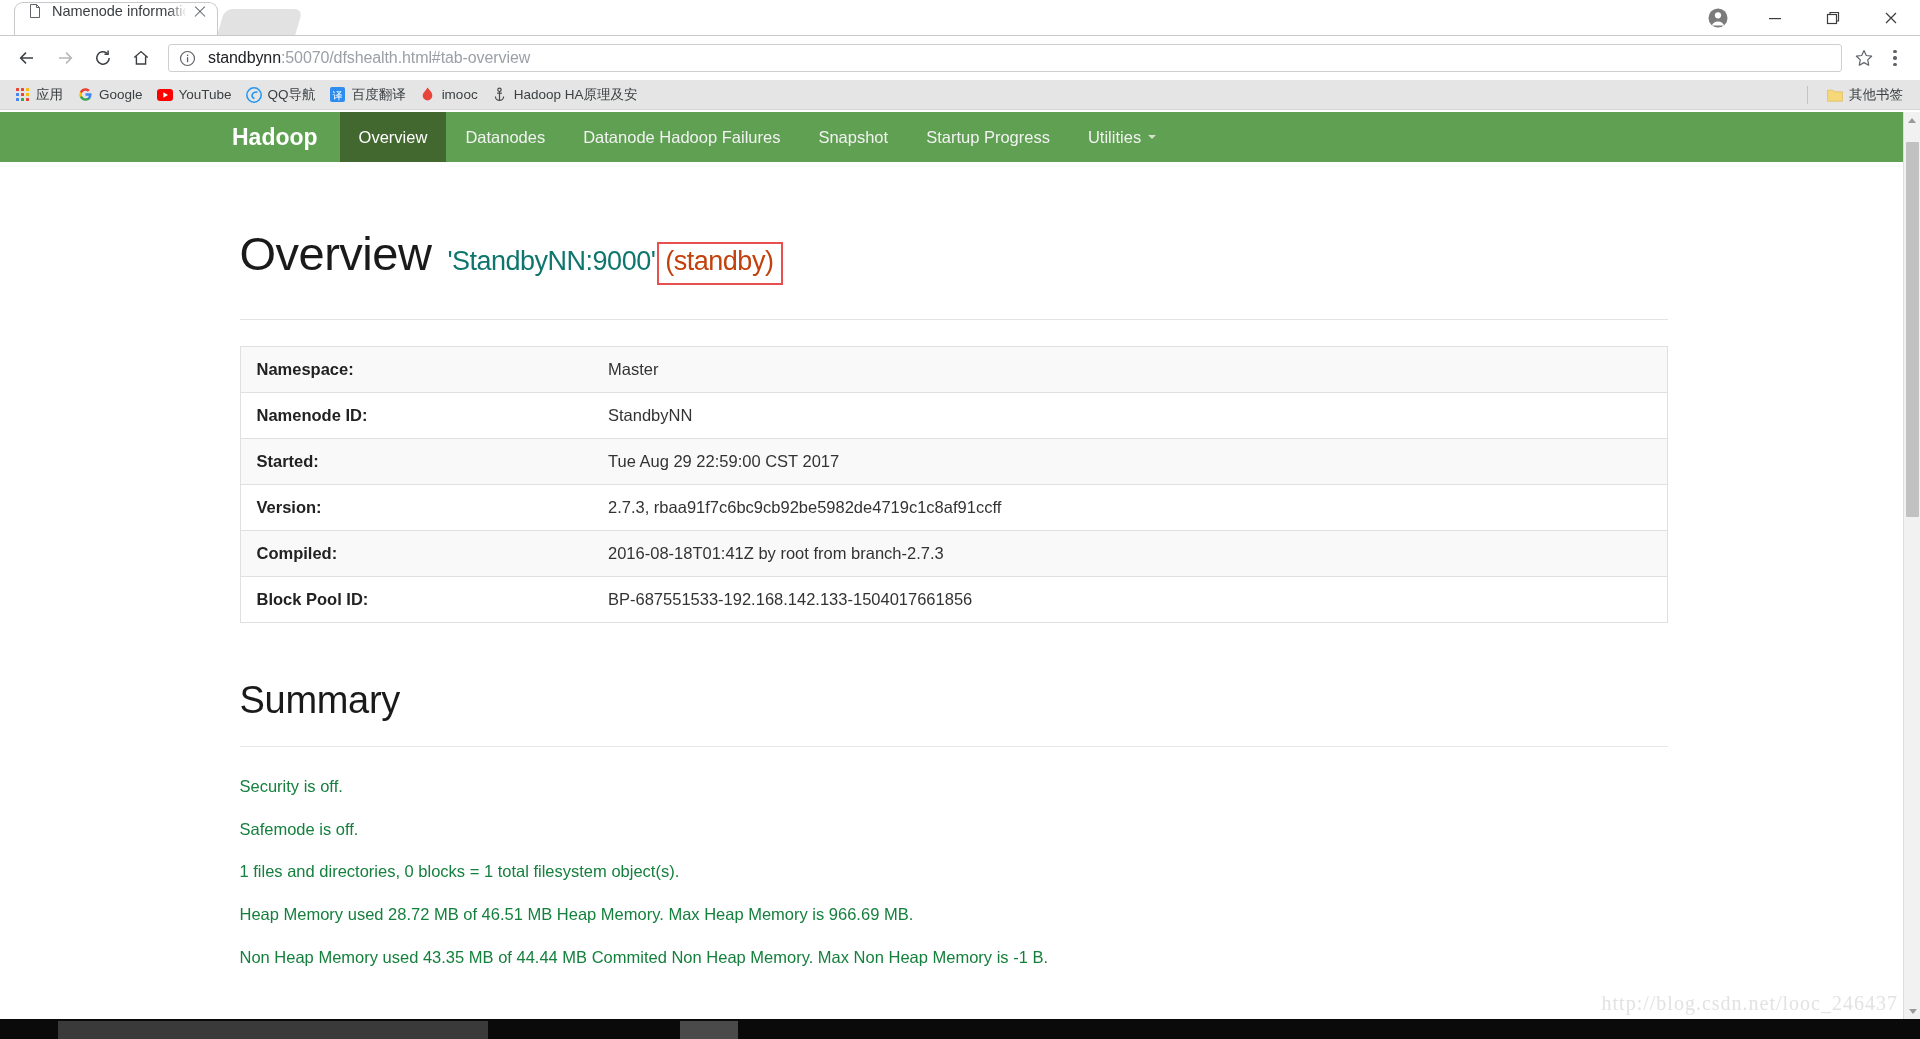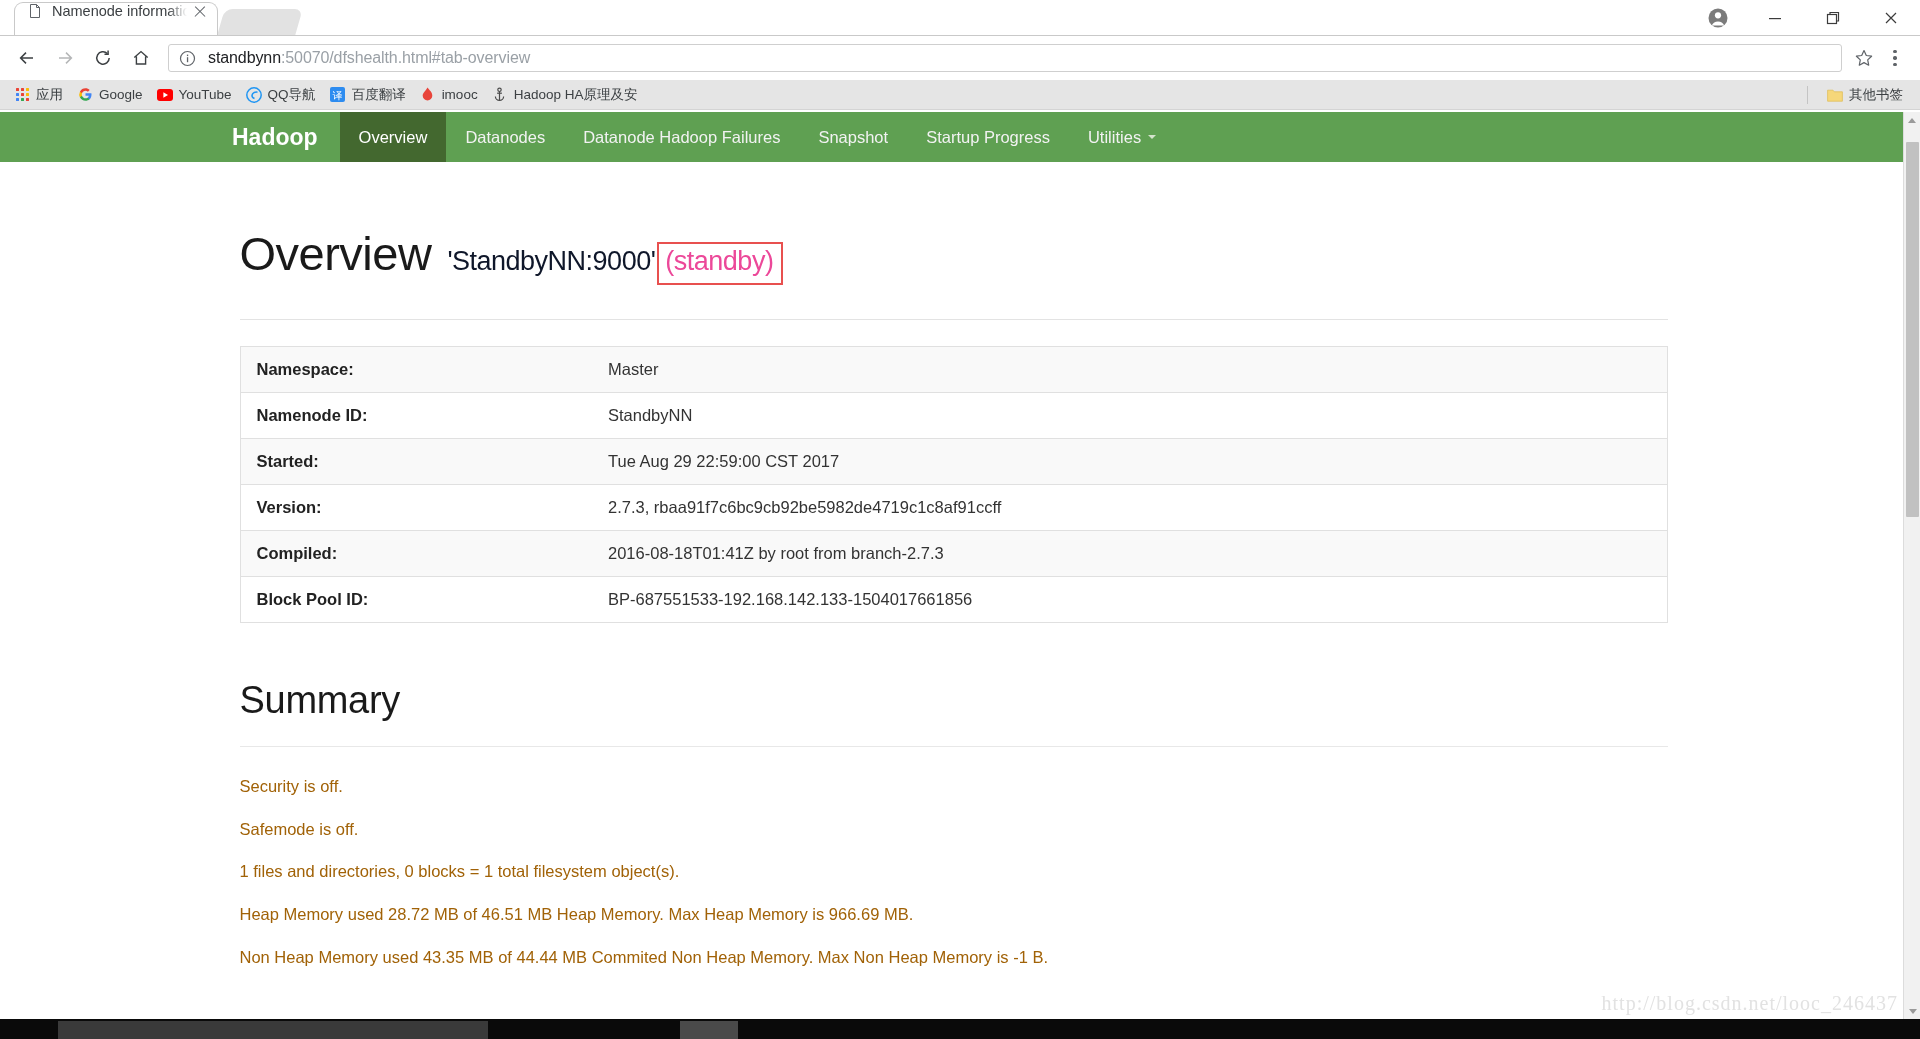"'StandbyNN:9000'" h1.page-title .sub { color: #0f172a -> #0f766e }
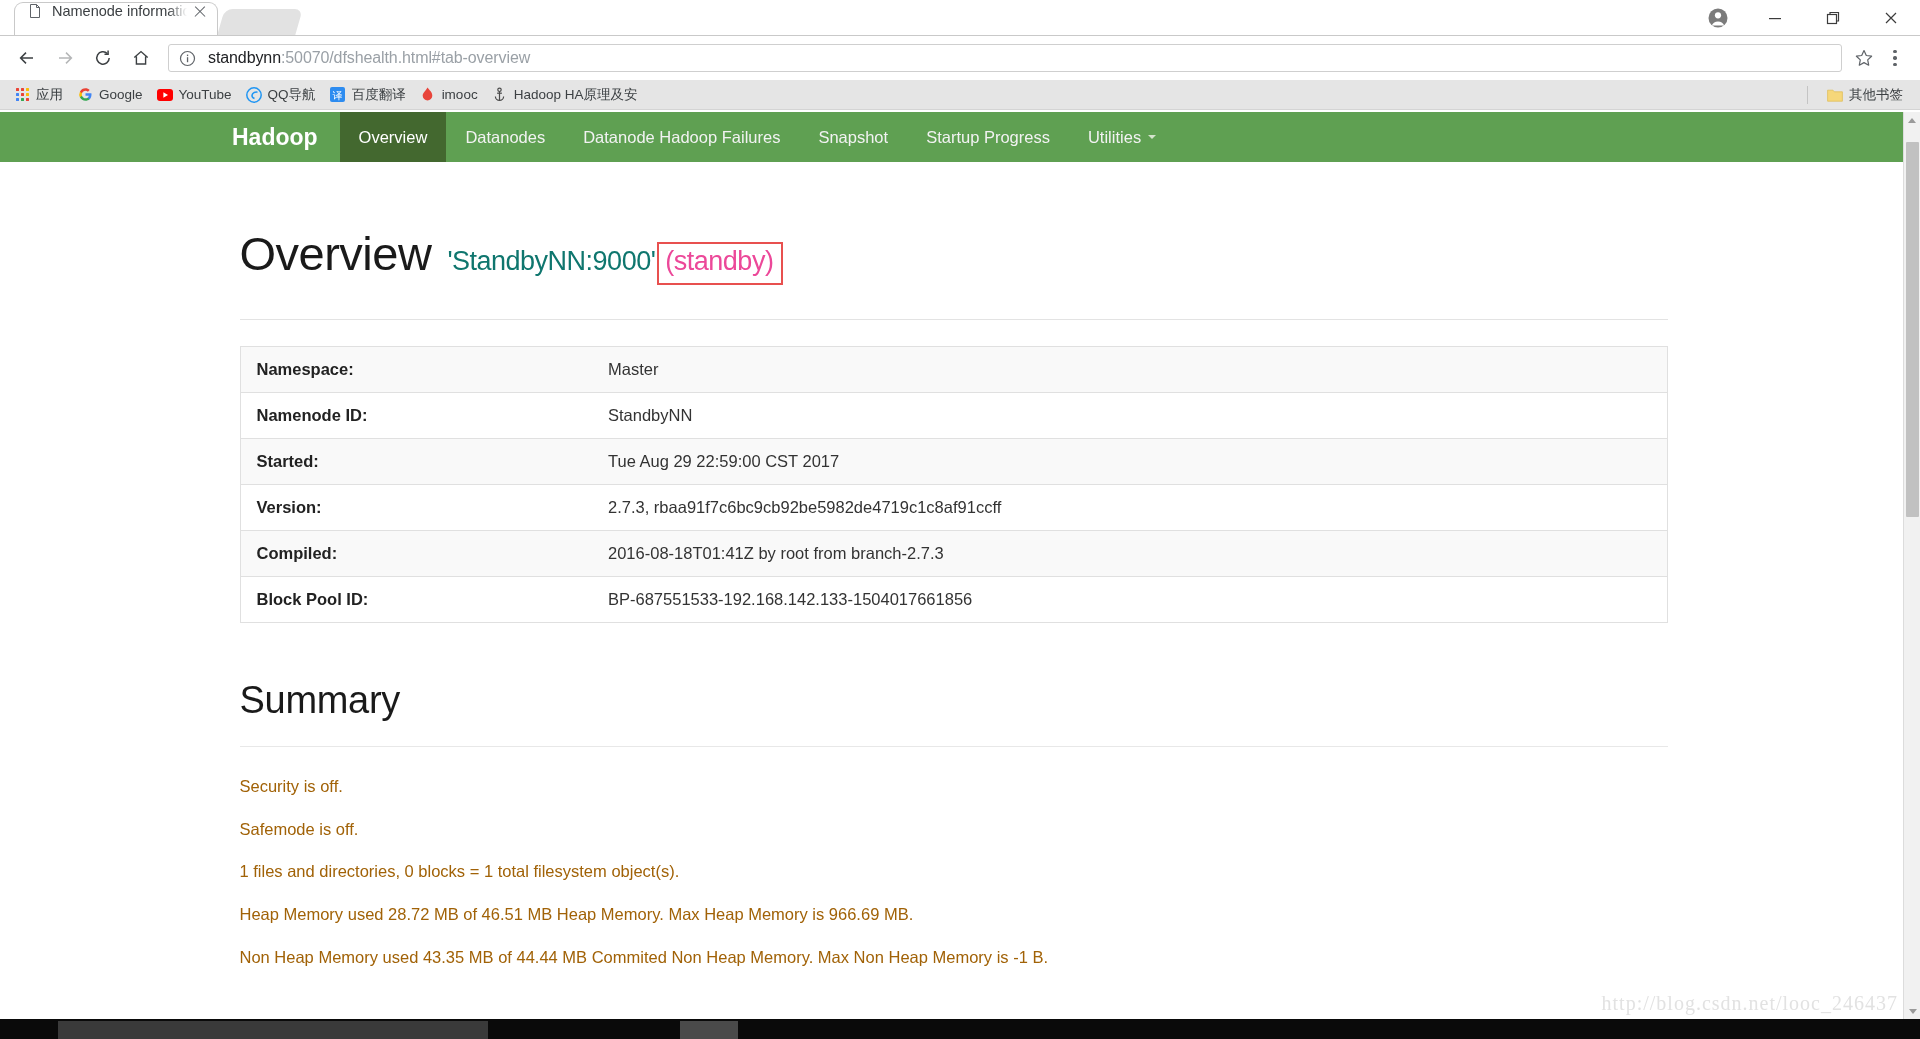"(standby)" .standby-box { color: #ec4899 -> #c2410c }
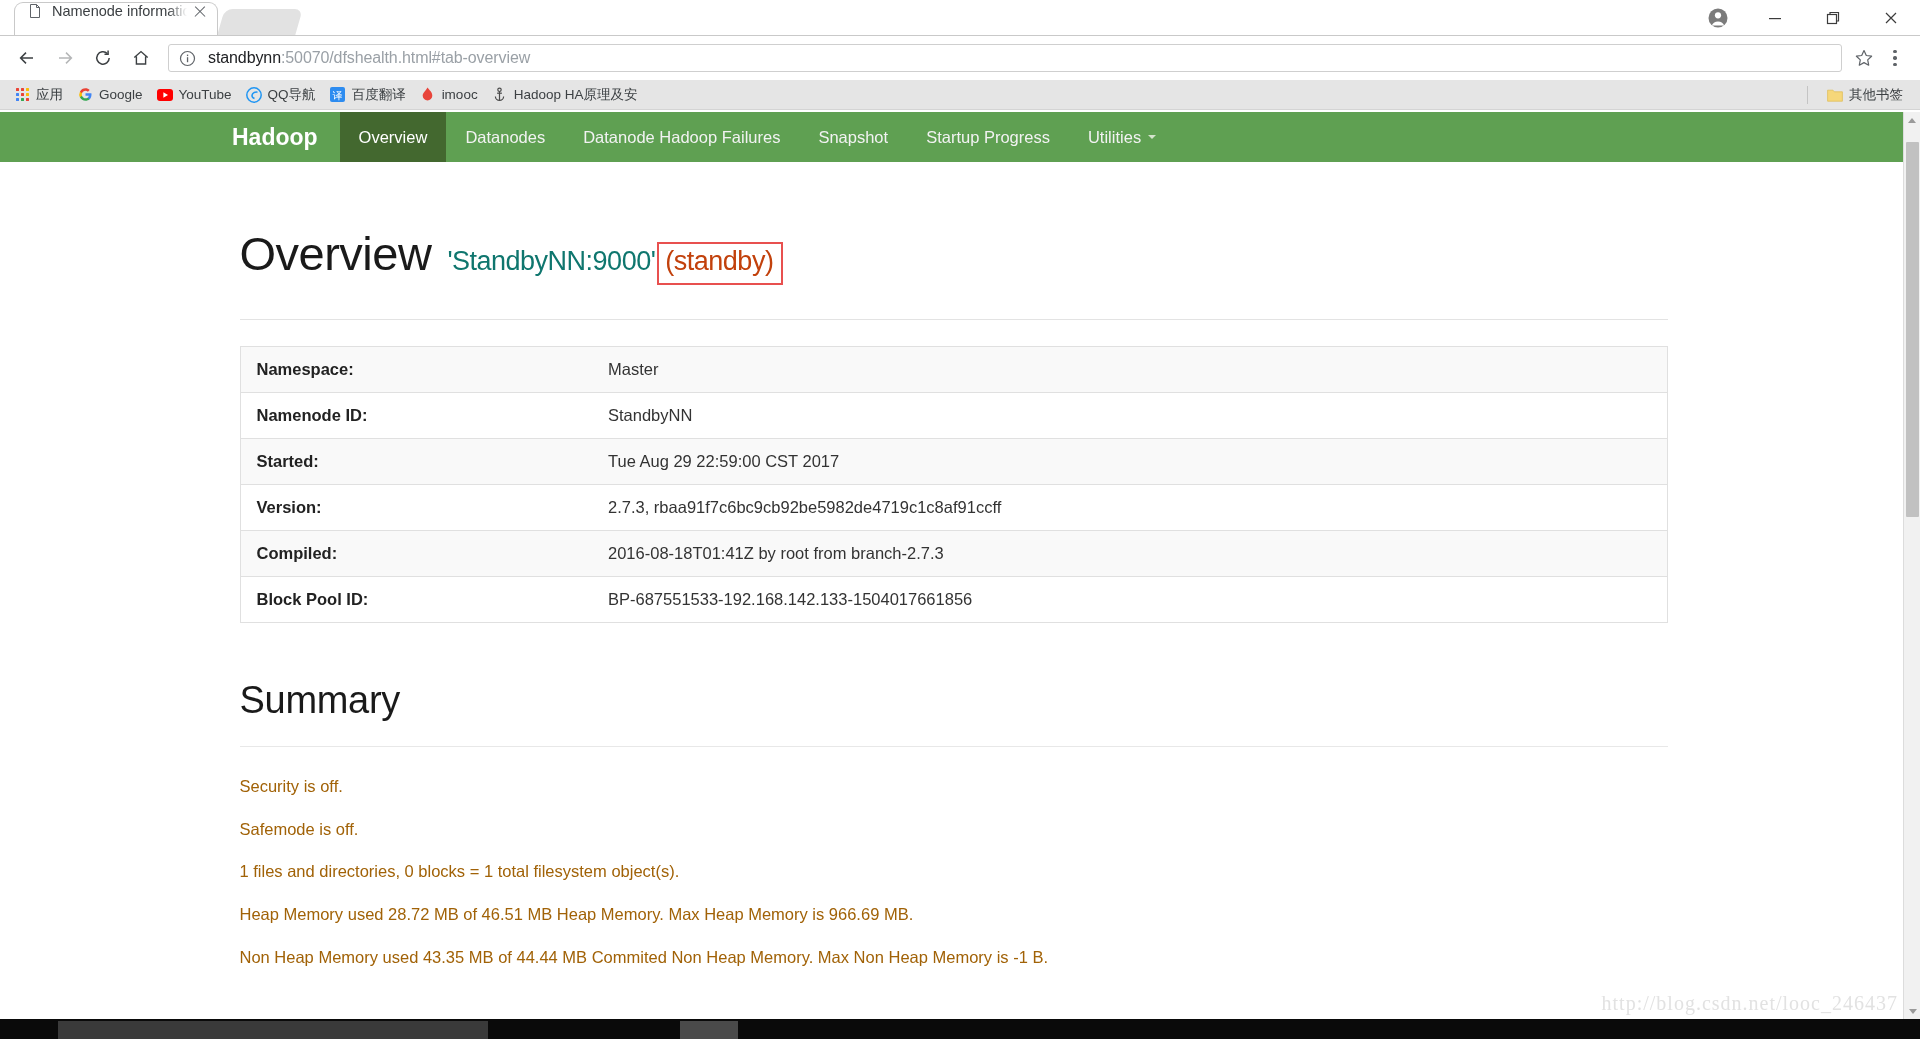"Security is off." p.sum { color: #a16207 -> #15803d }
